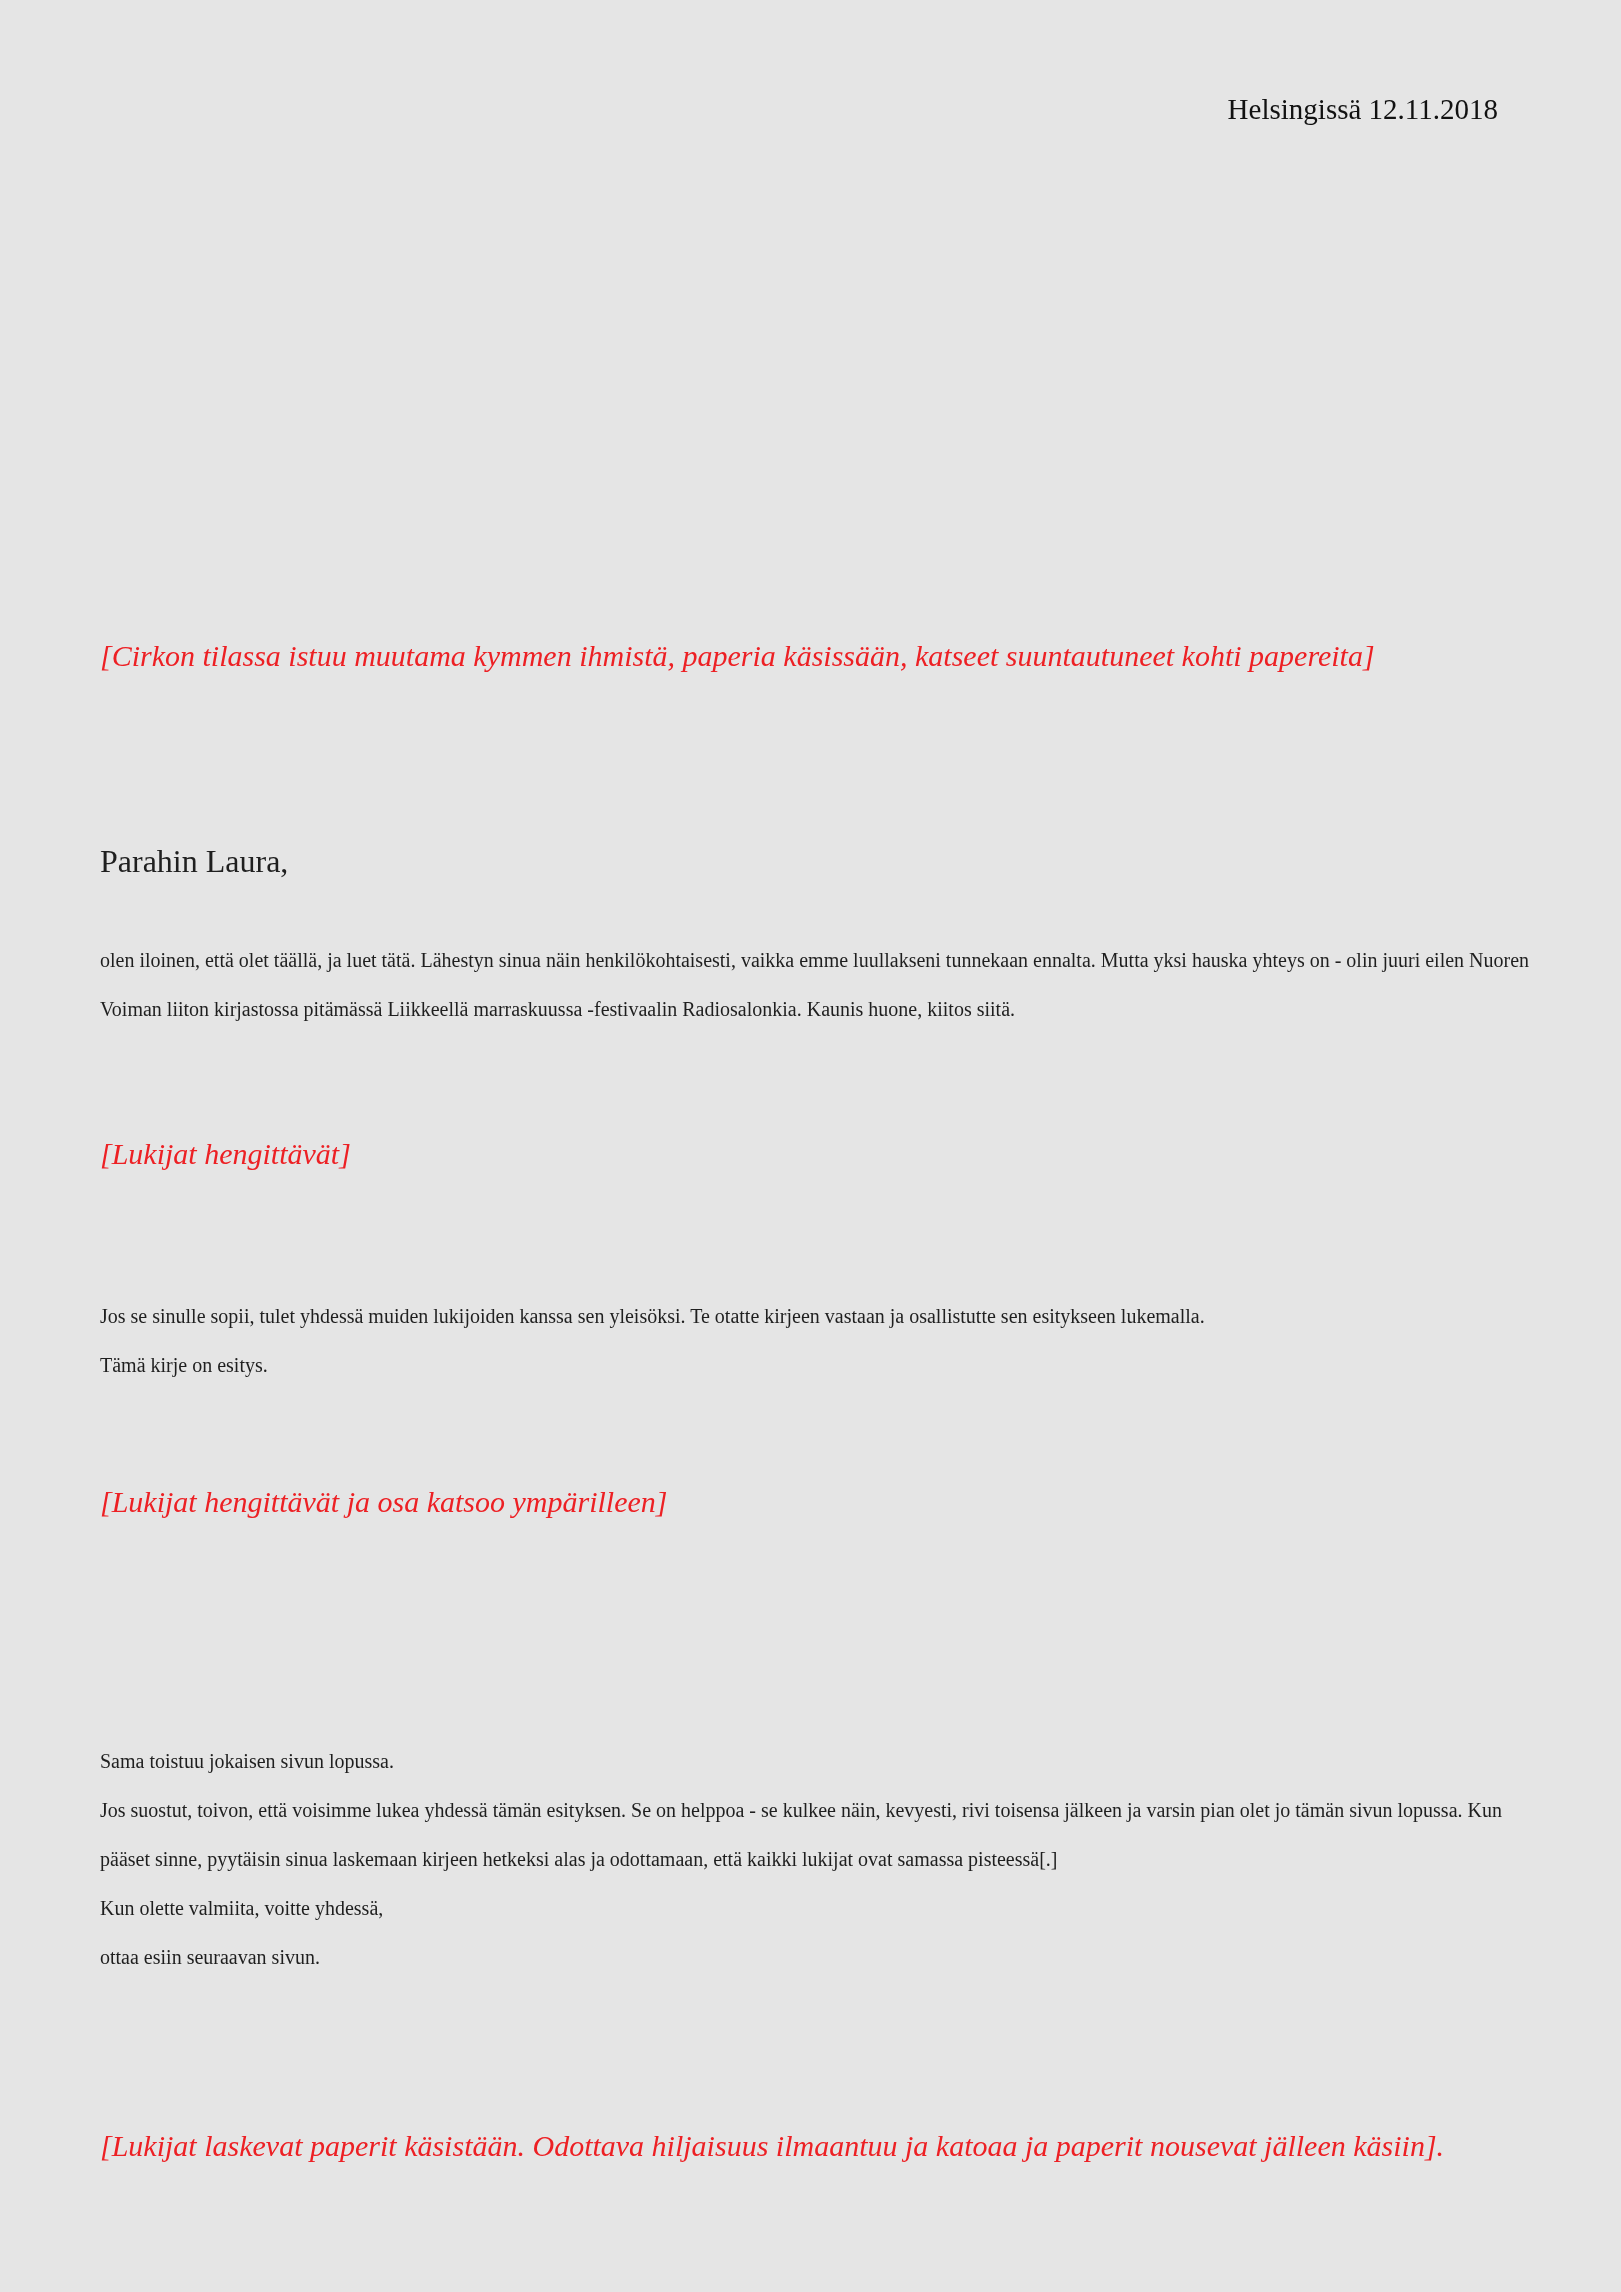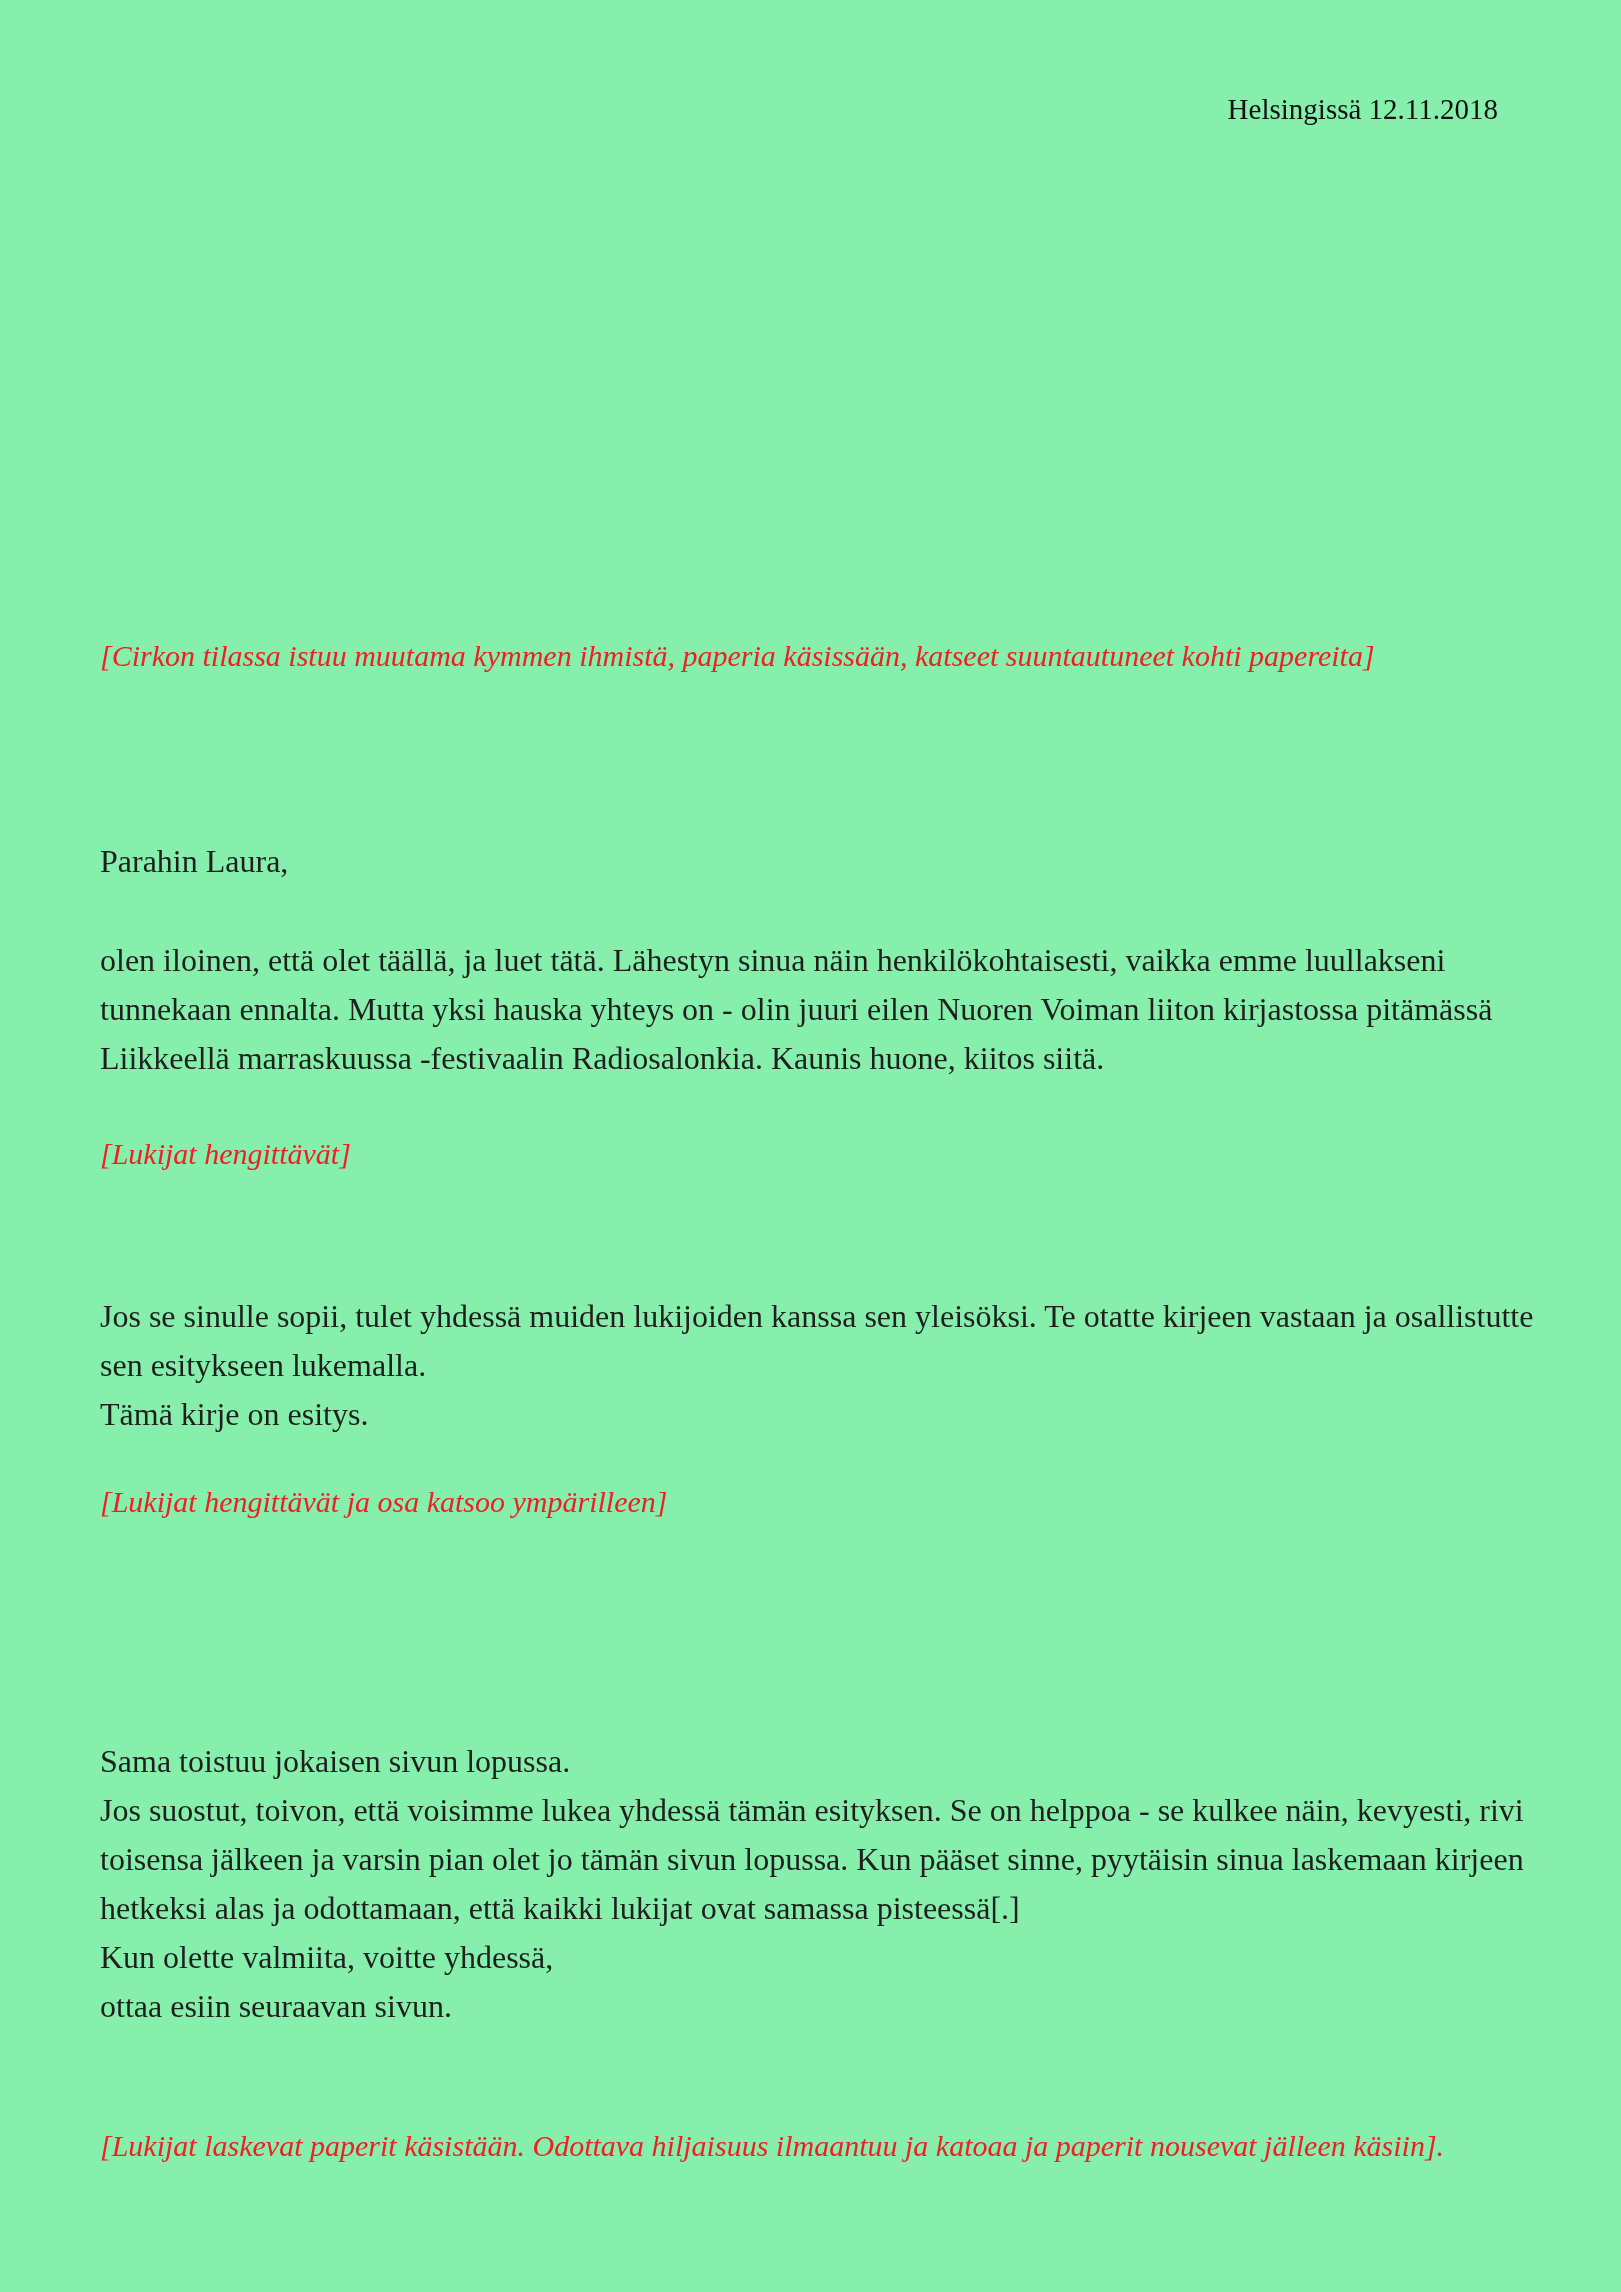"Helsingissä 12.11.2018" .page { background: #86efac -> #e5e5e5 }
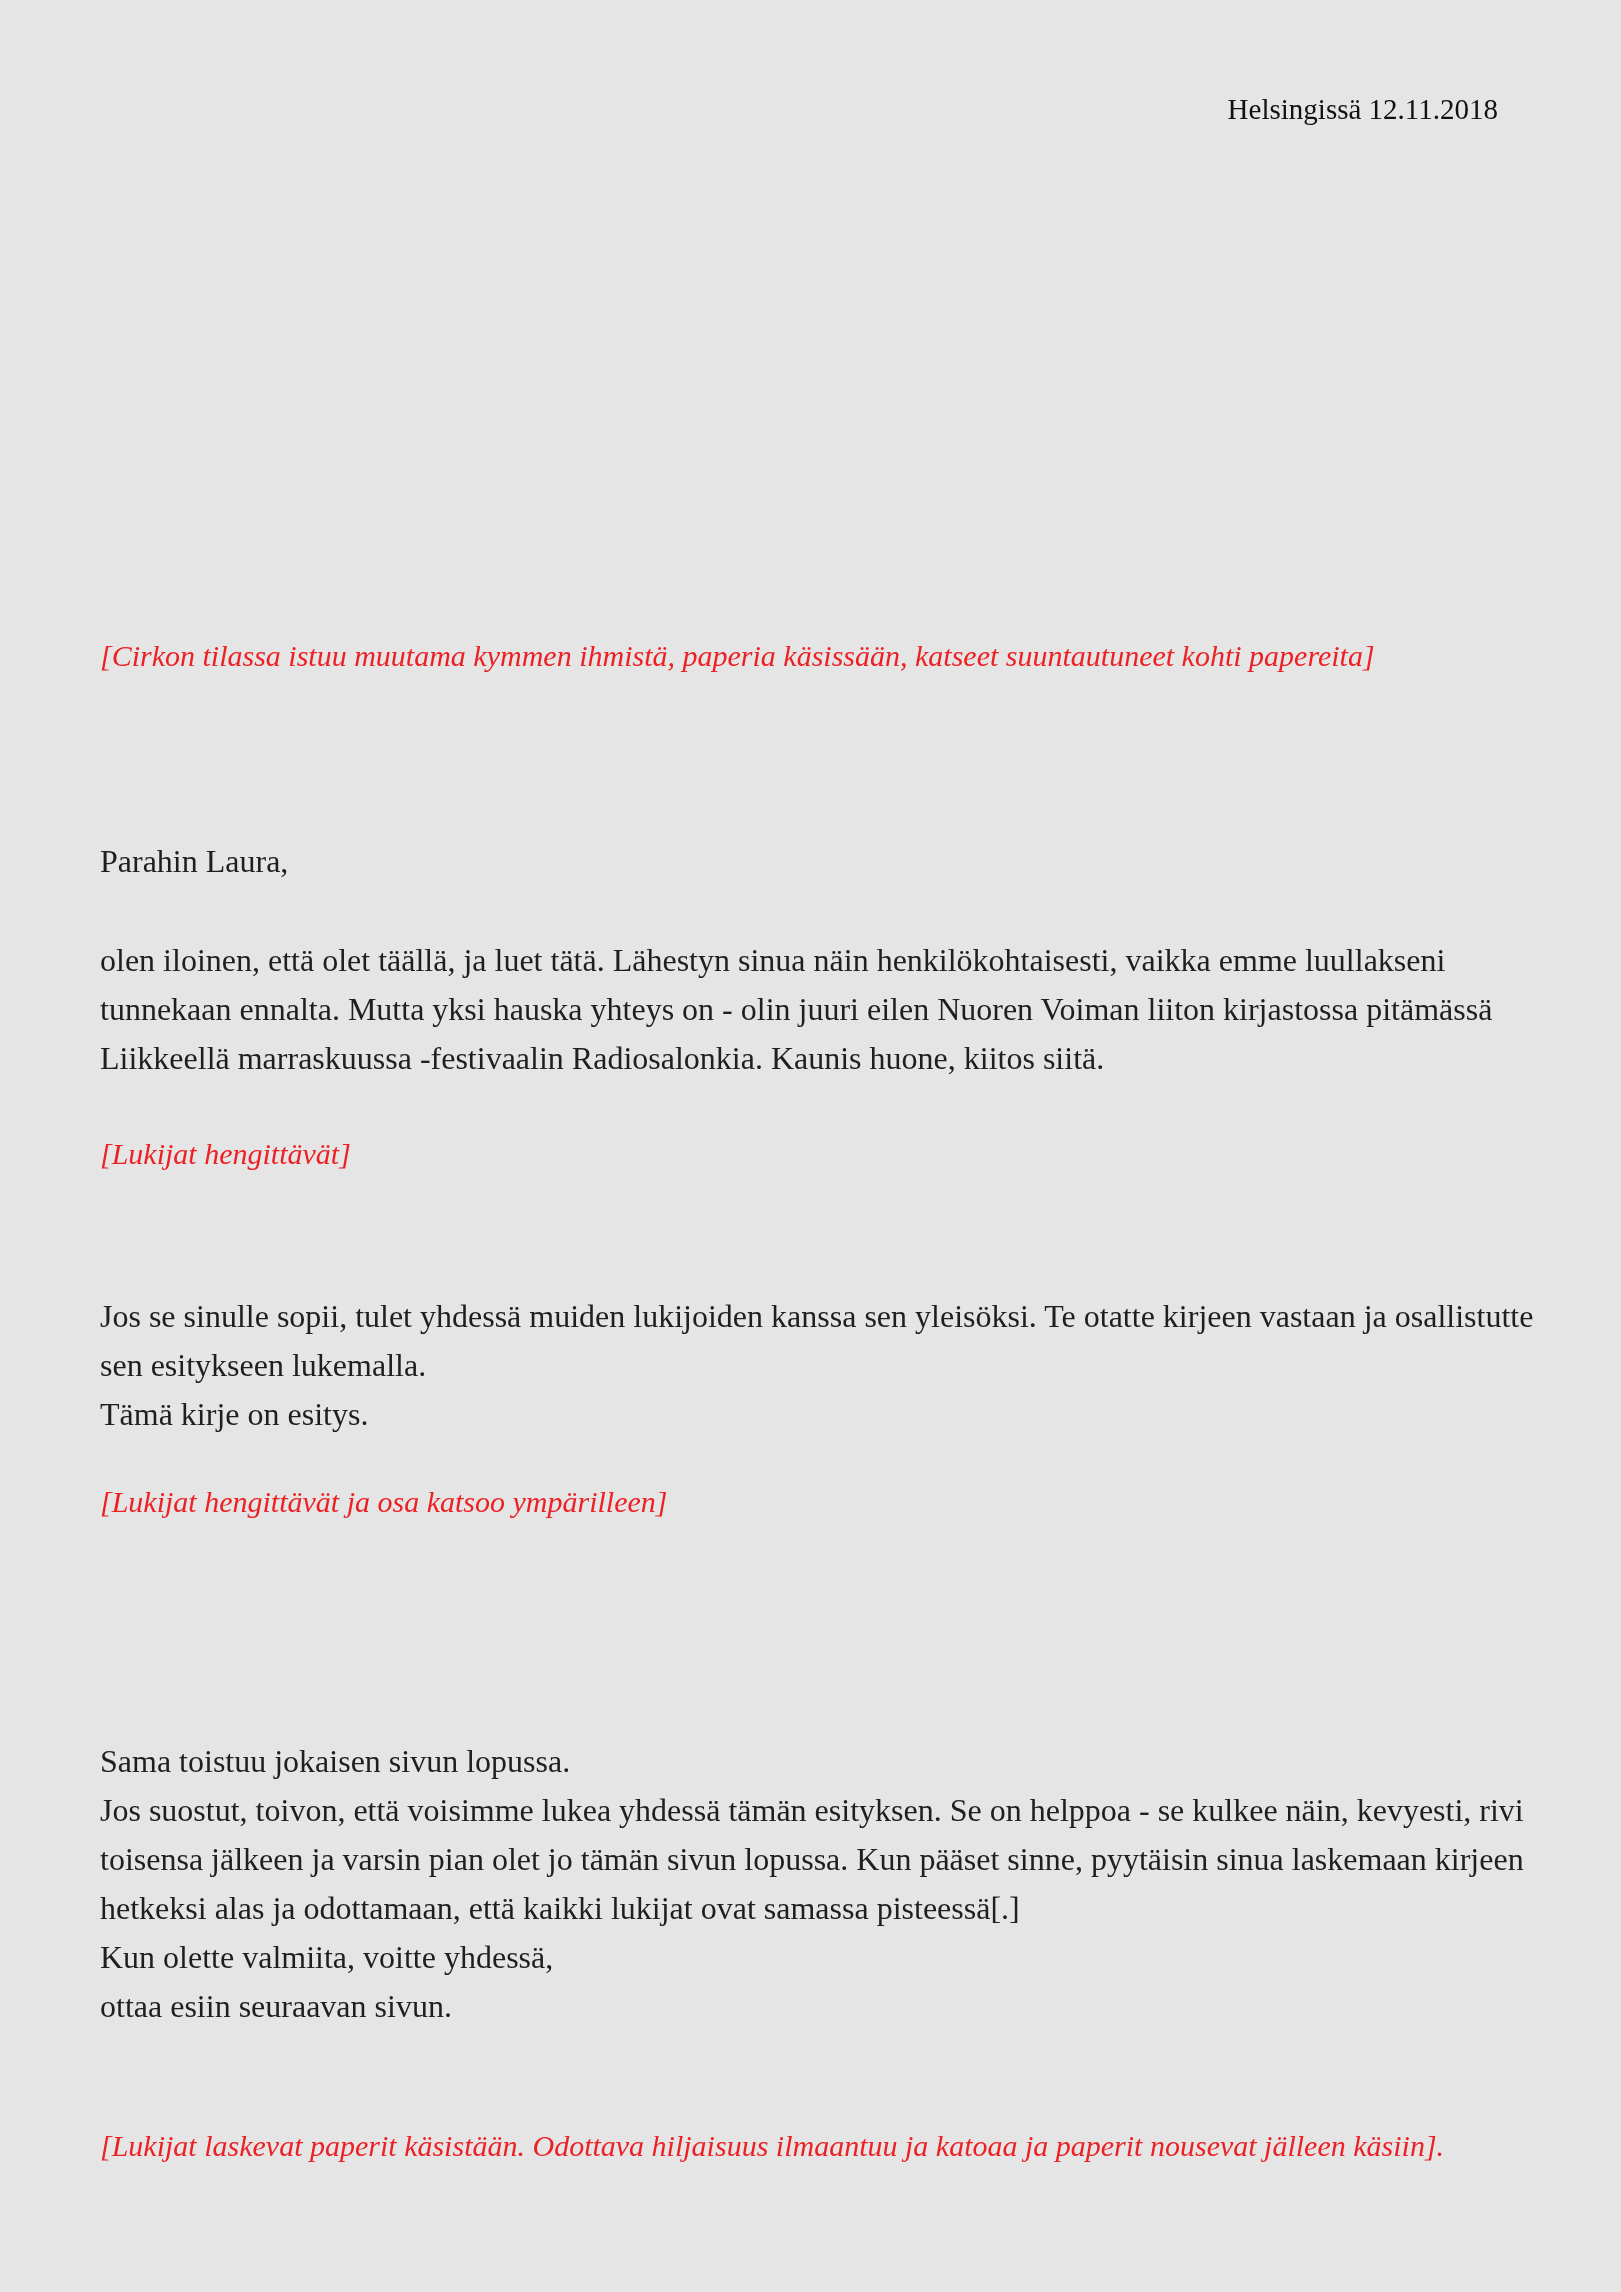"olen iloinen, että olet täällä," .para { font-size: 32px -> 20px }
